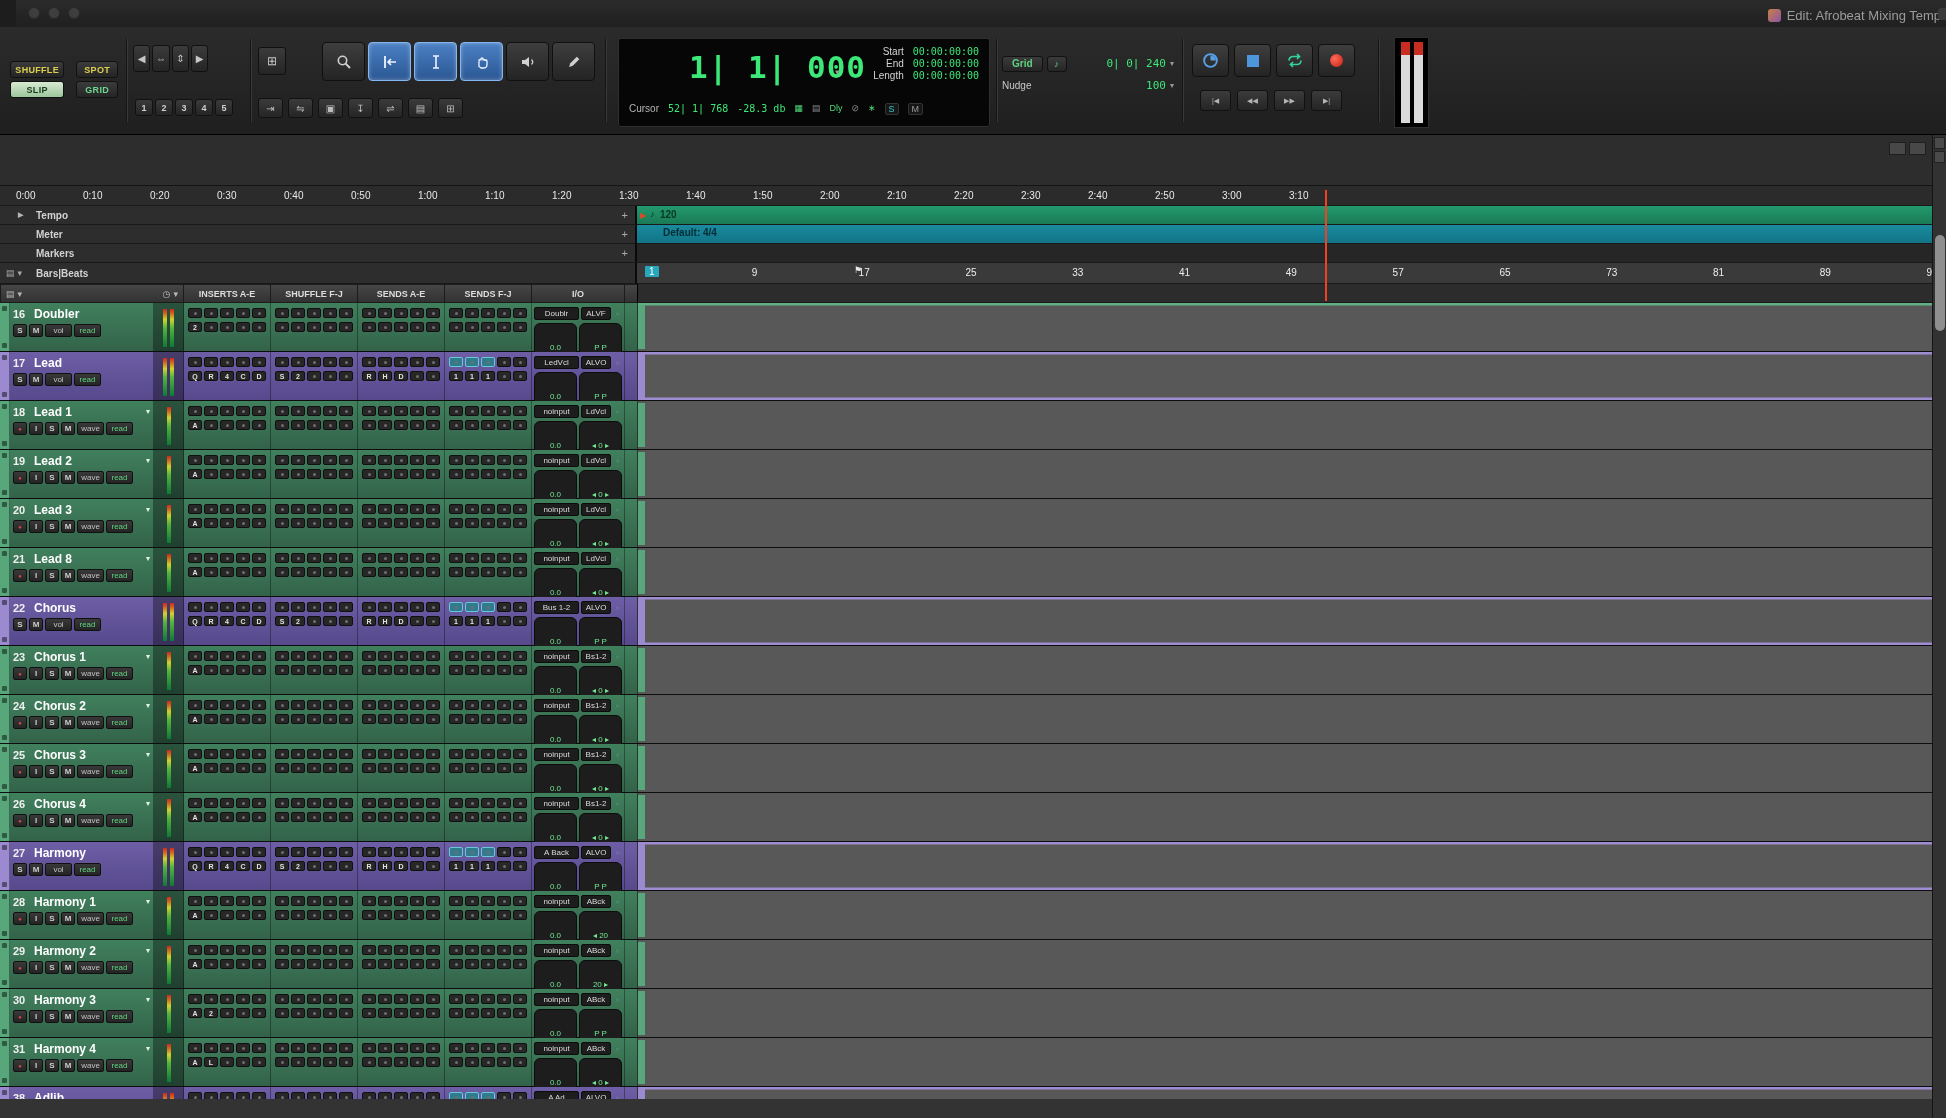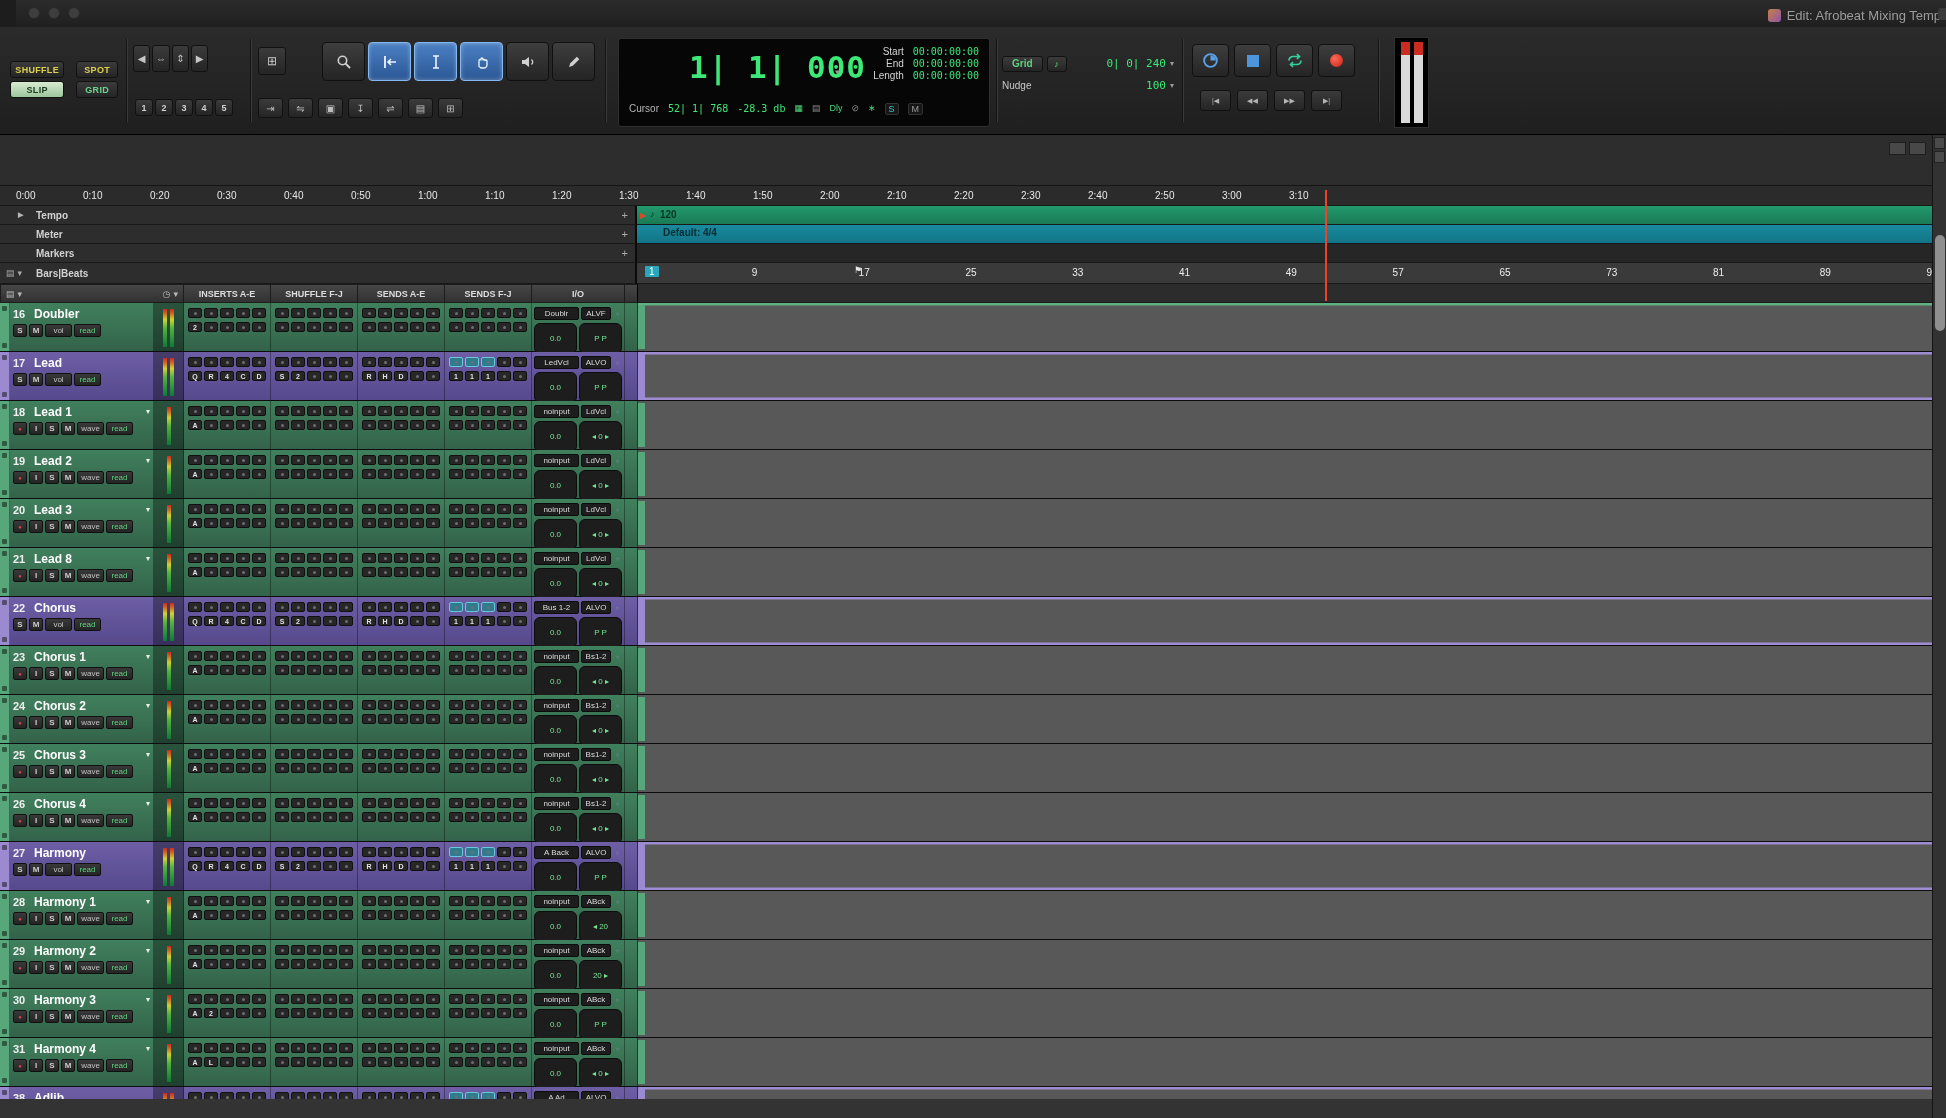"0.0" .iovol,.iopan { padding: 10px 0 -> 19px 0 }
